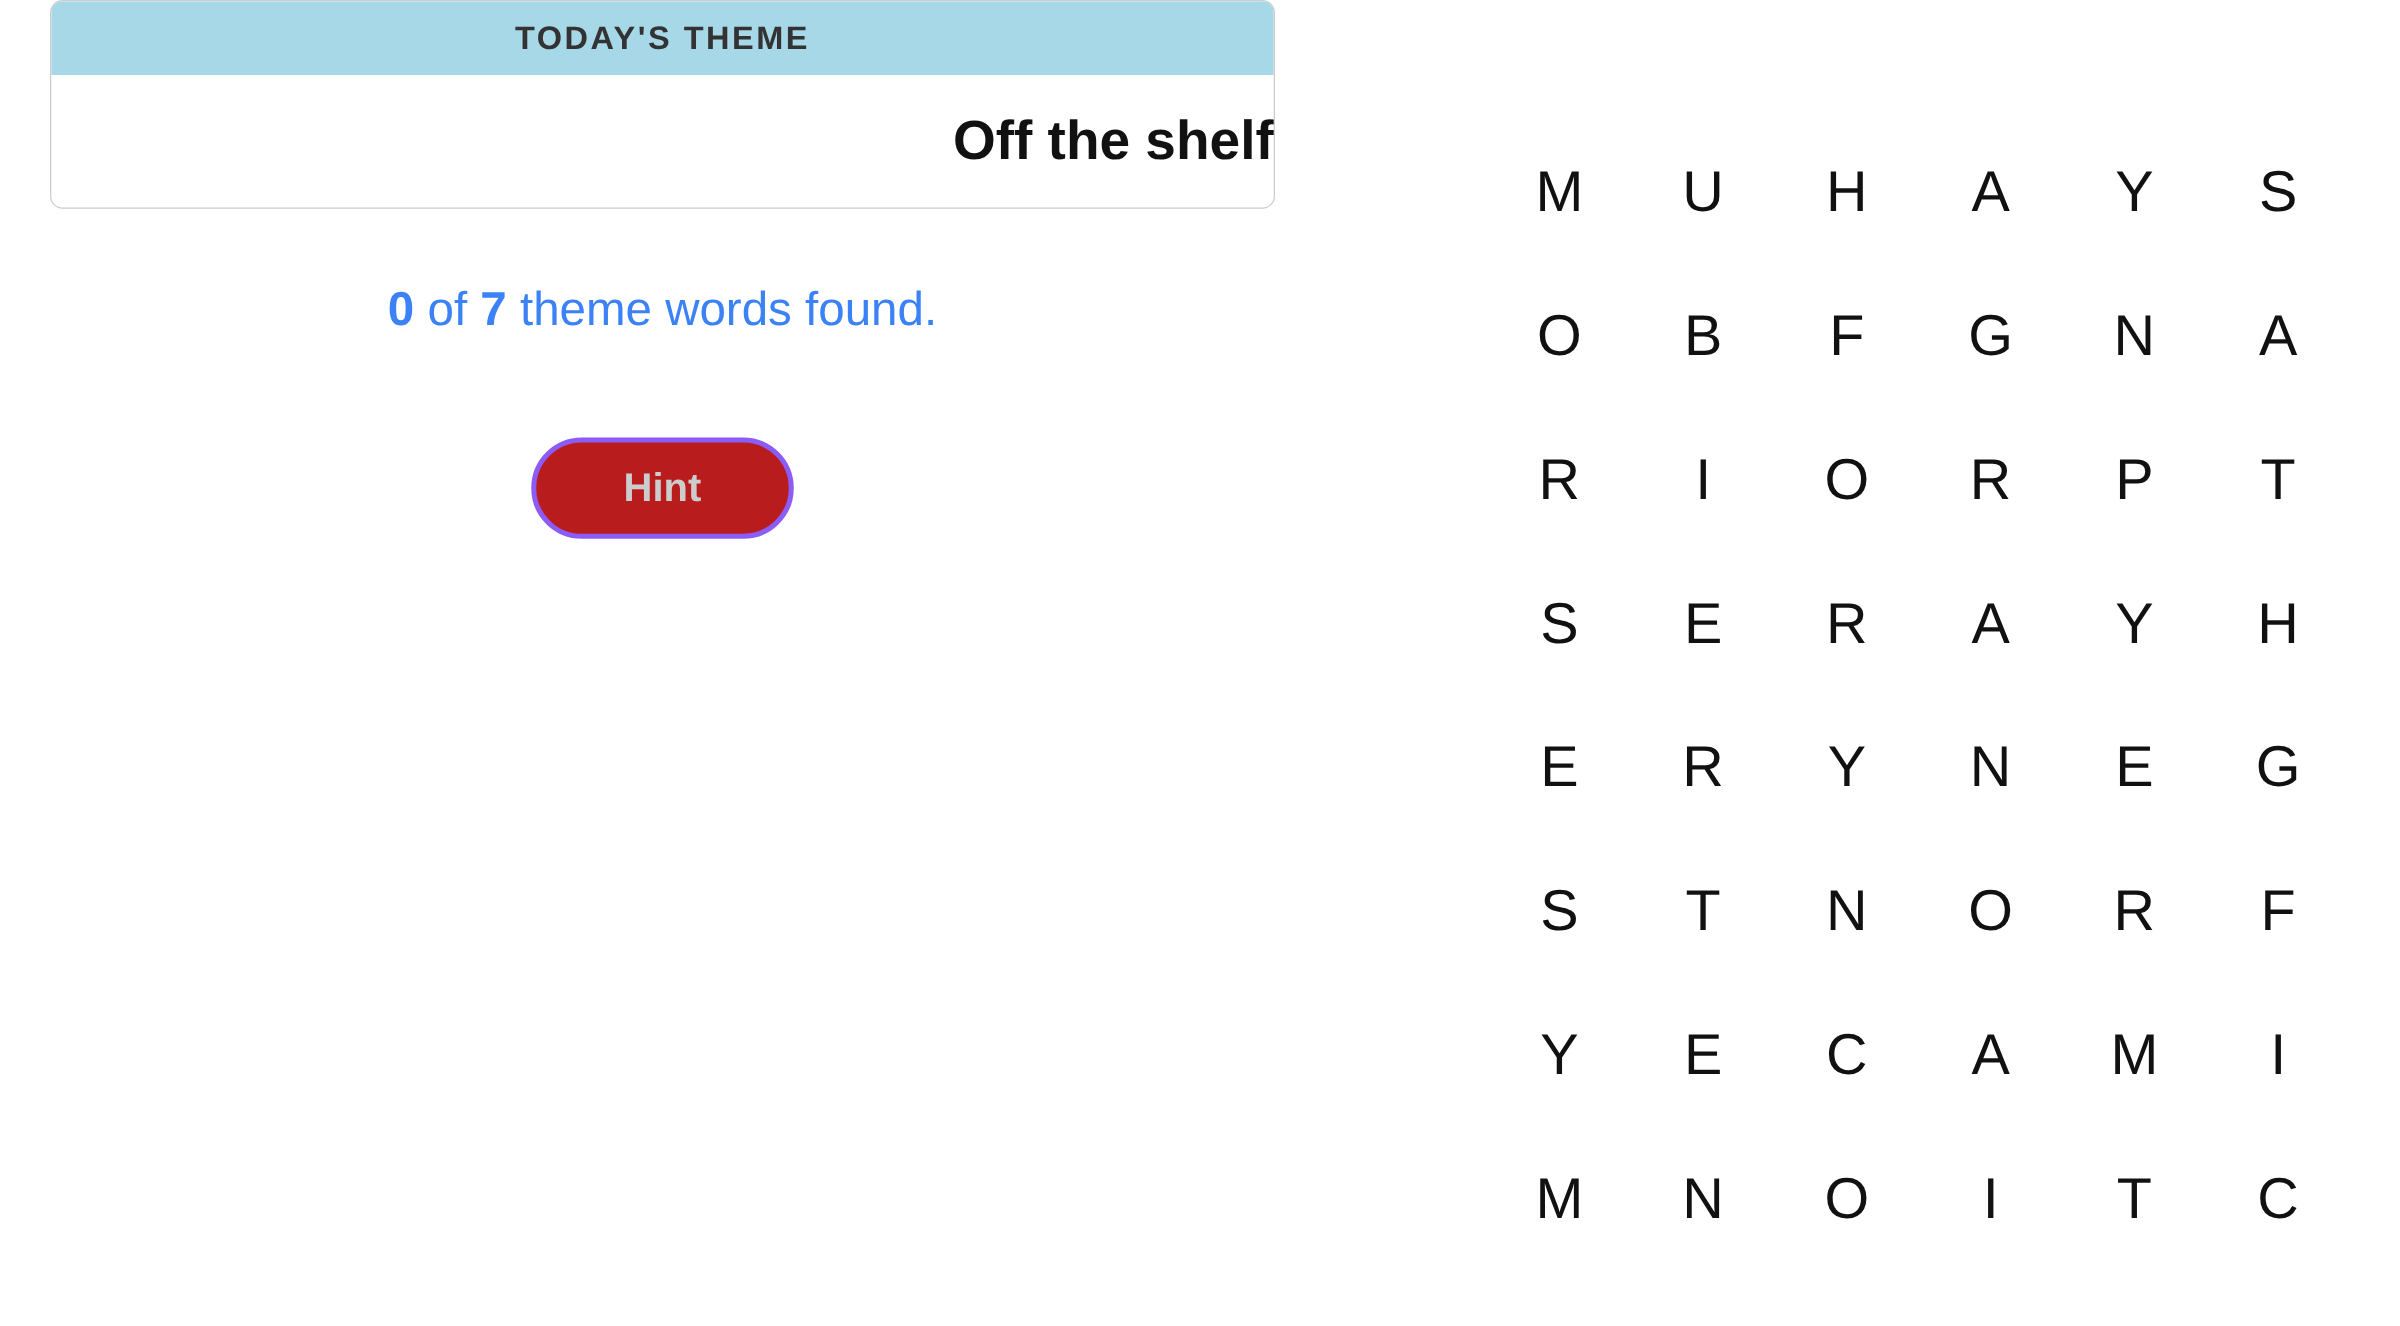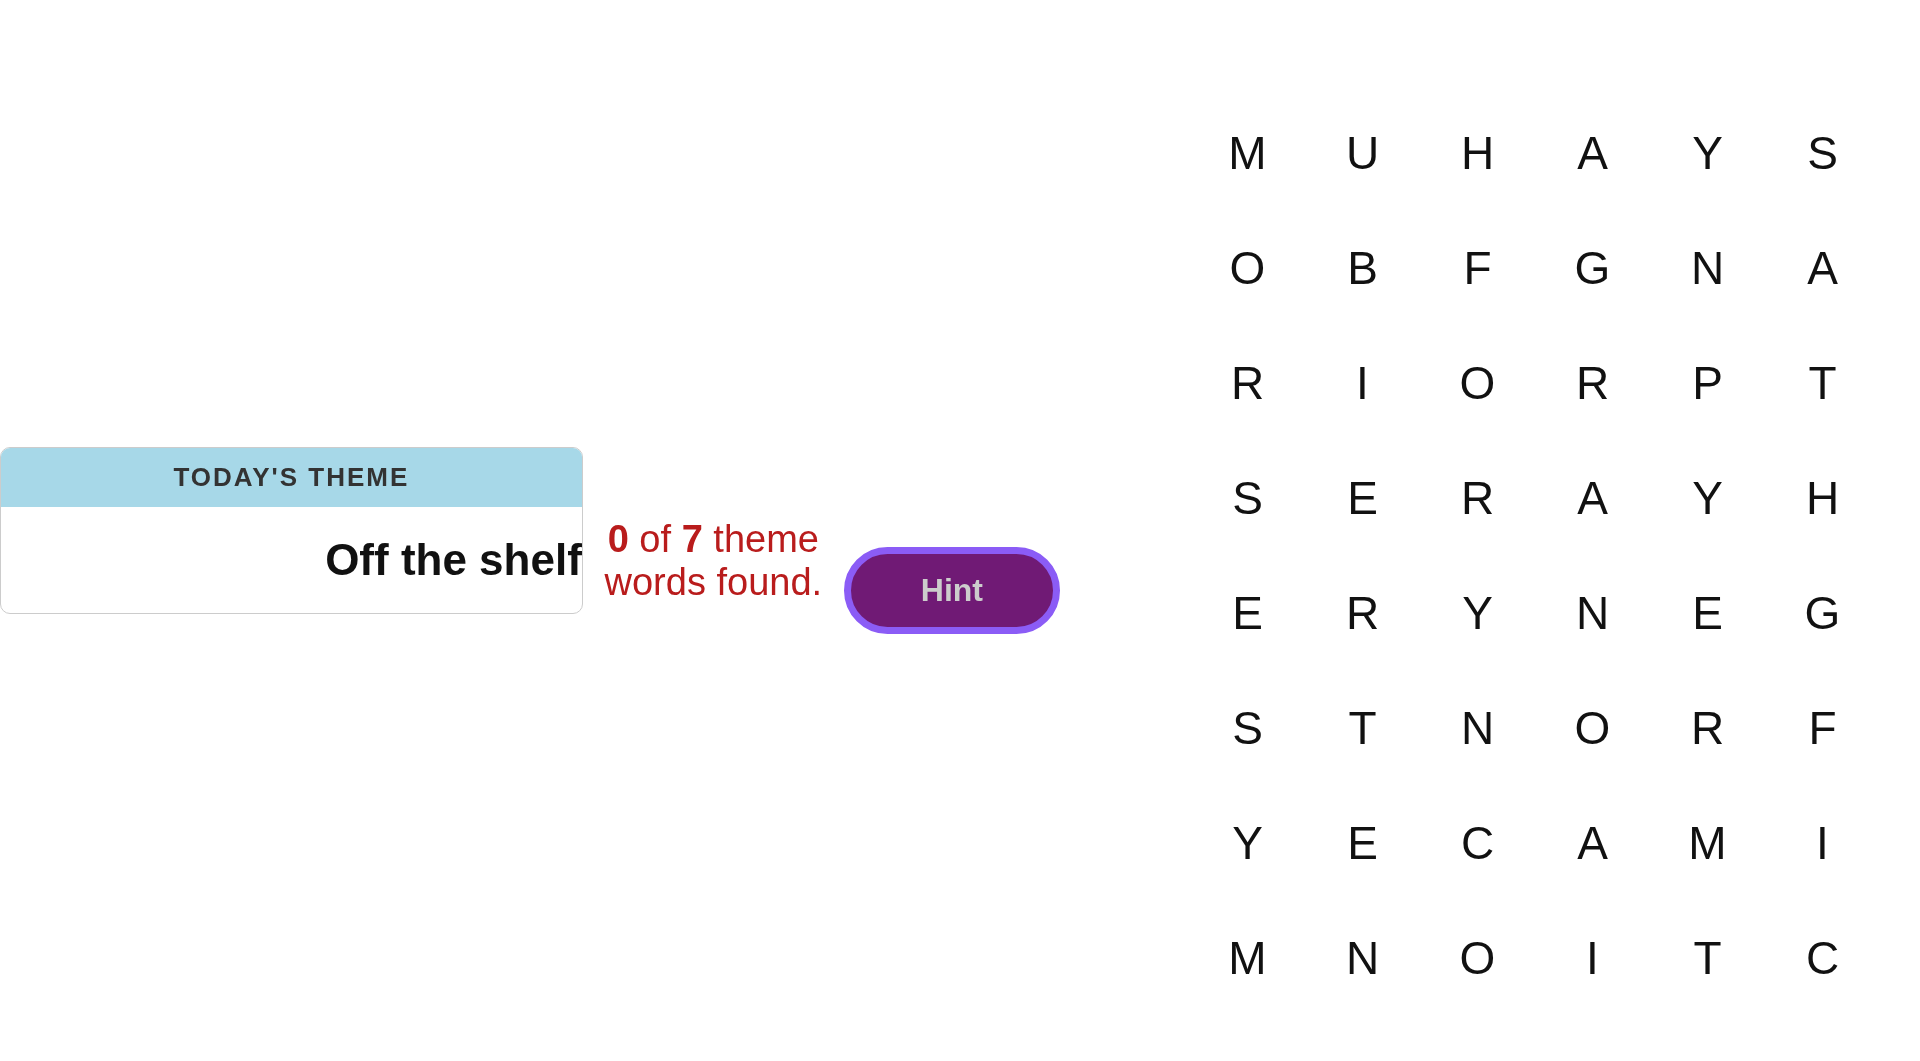"TODAY'S THEME" .left-panel { flex-direction: row -> column }
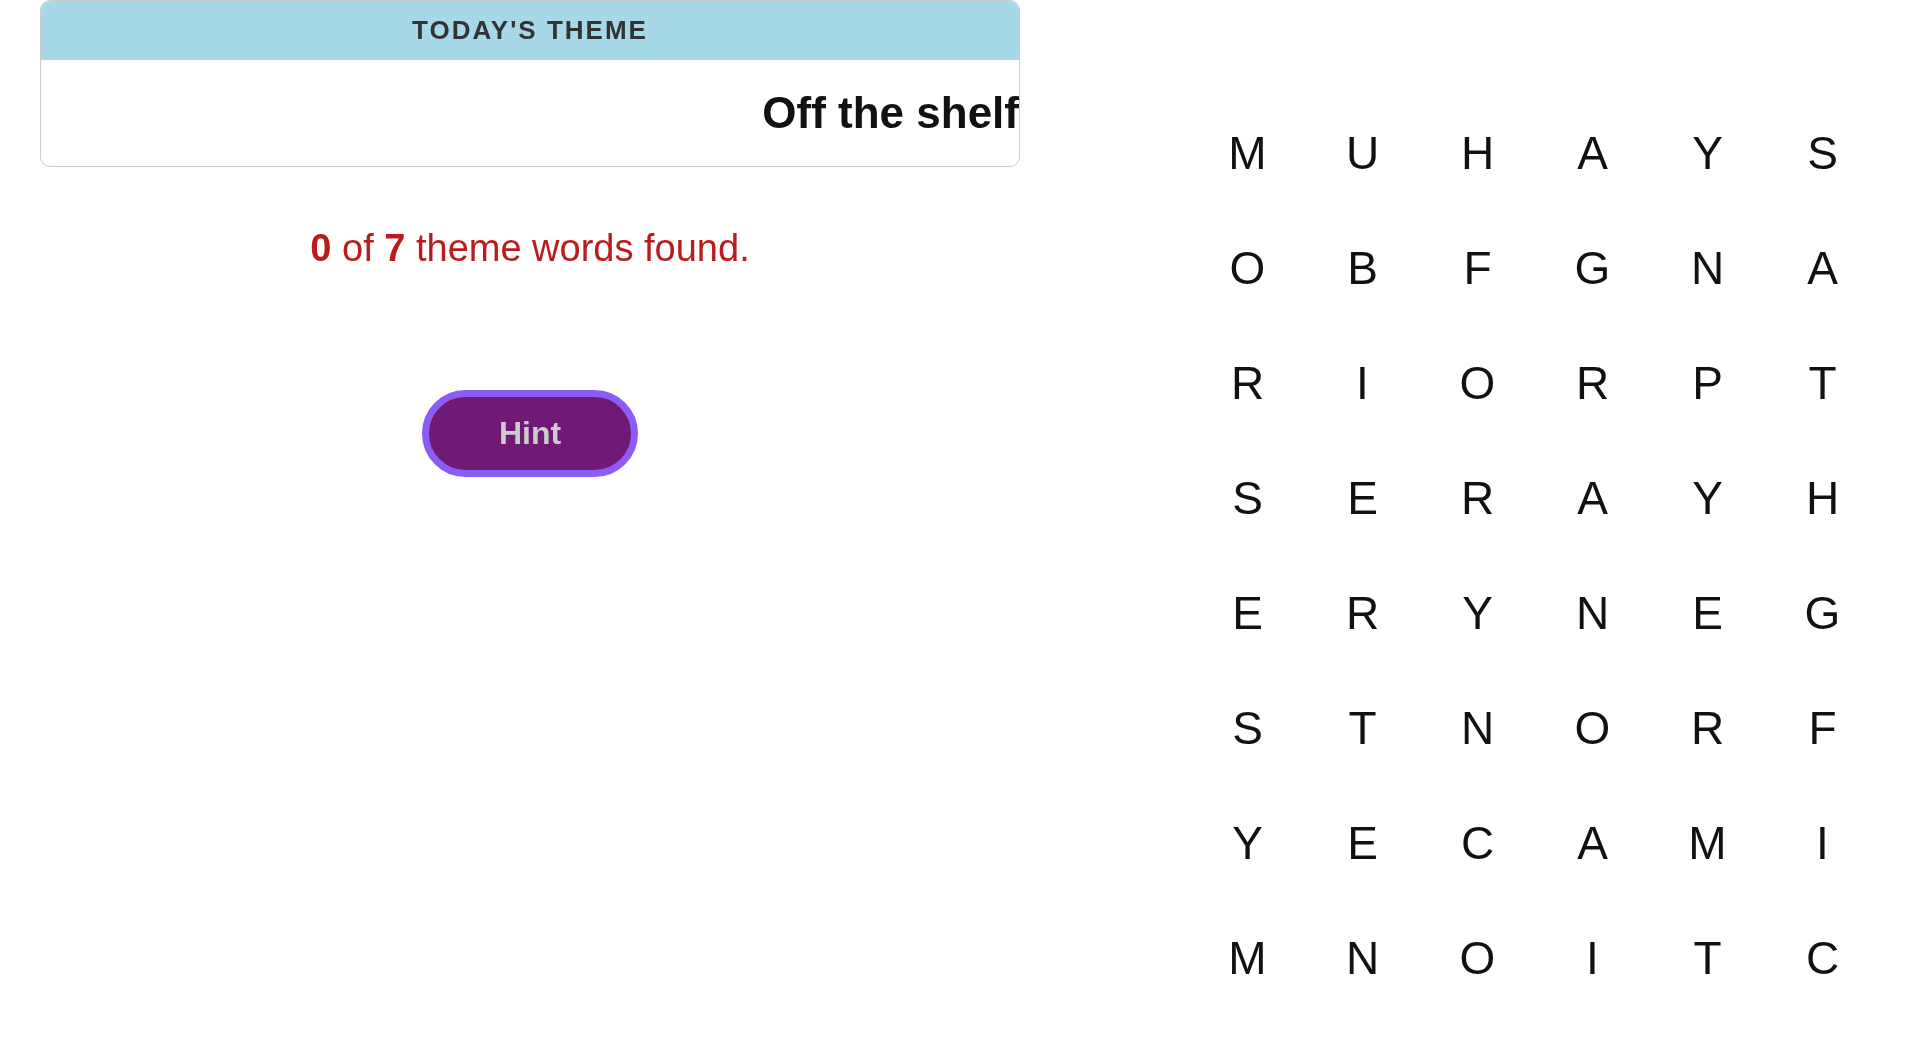"0 of 7 theme words" .progress-text { color: #b91c1c -> #3b82f6 }
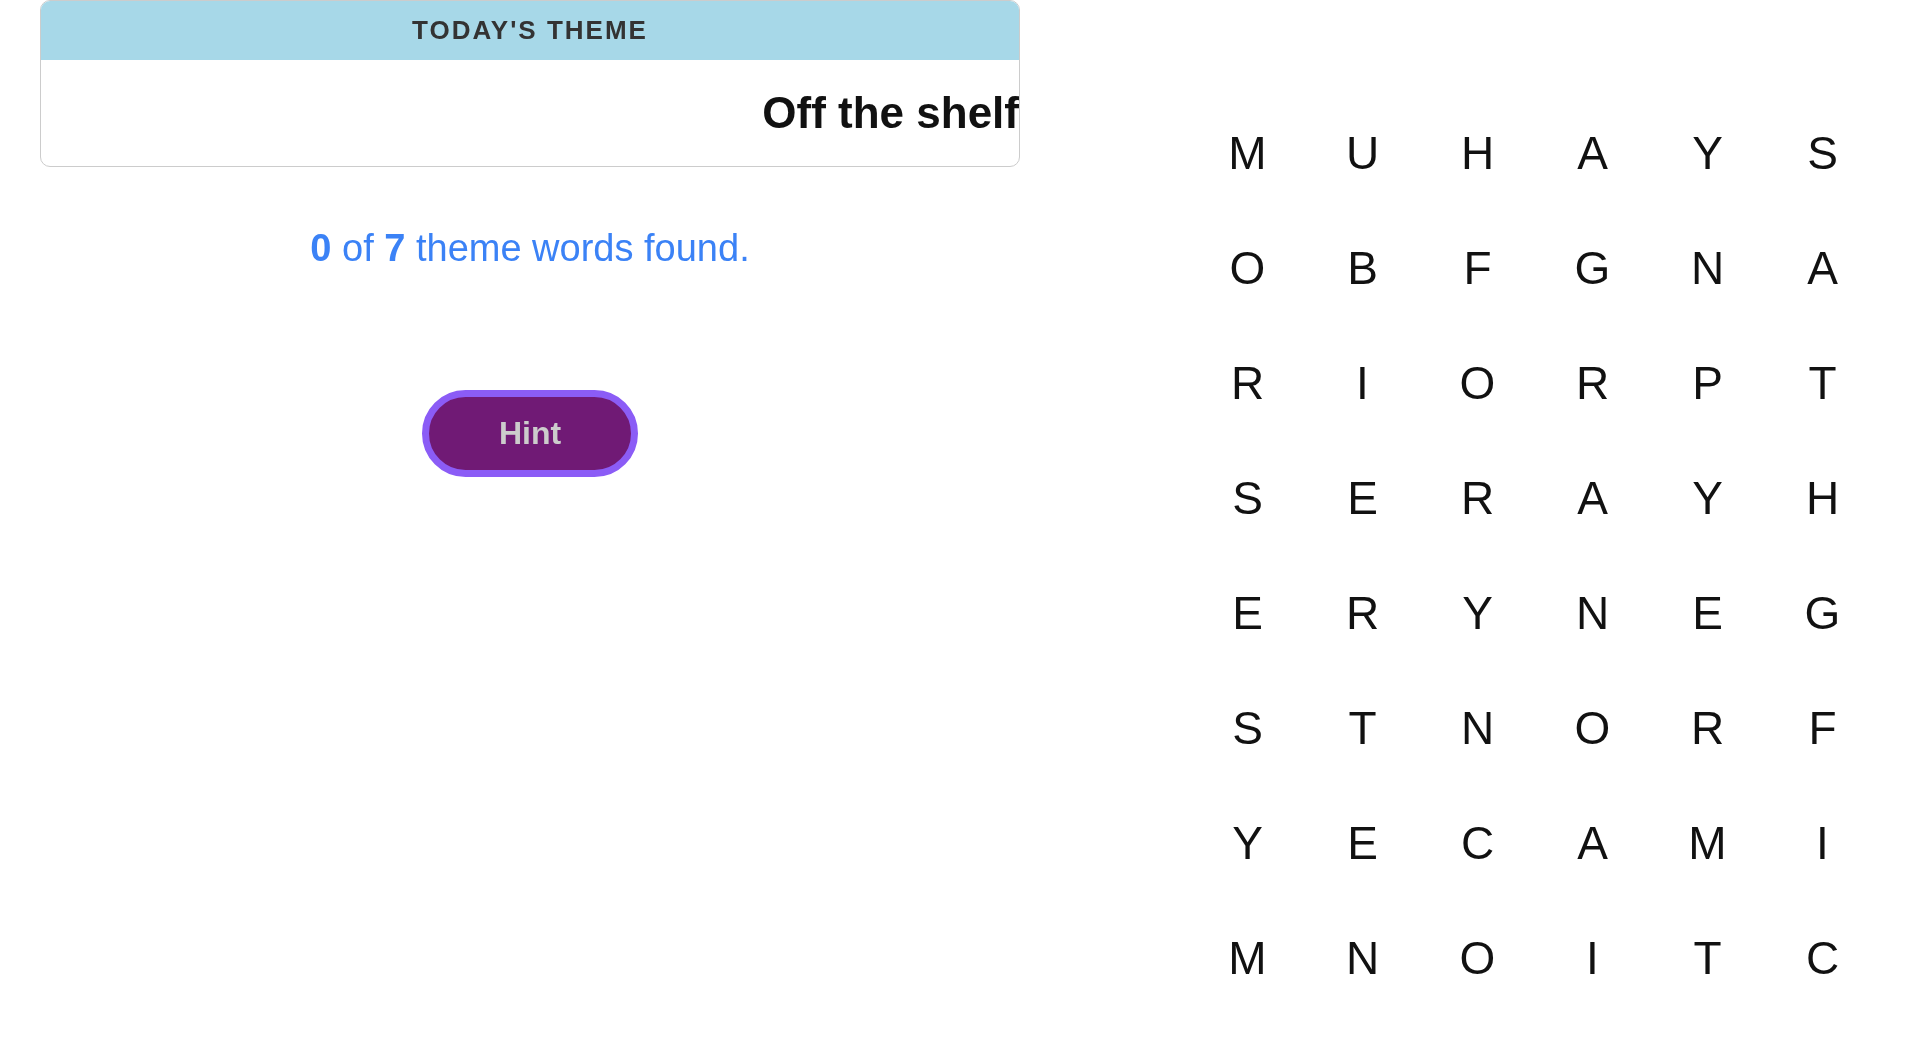"Hint" .hint-button { background: #701a75 -> #b91c1c; border: 7px solid #8b5cf6 -> 4px solid #8b5cf6; margin-top: 120px -> 80px }
